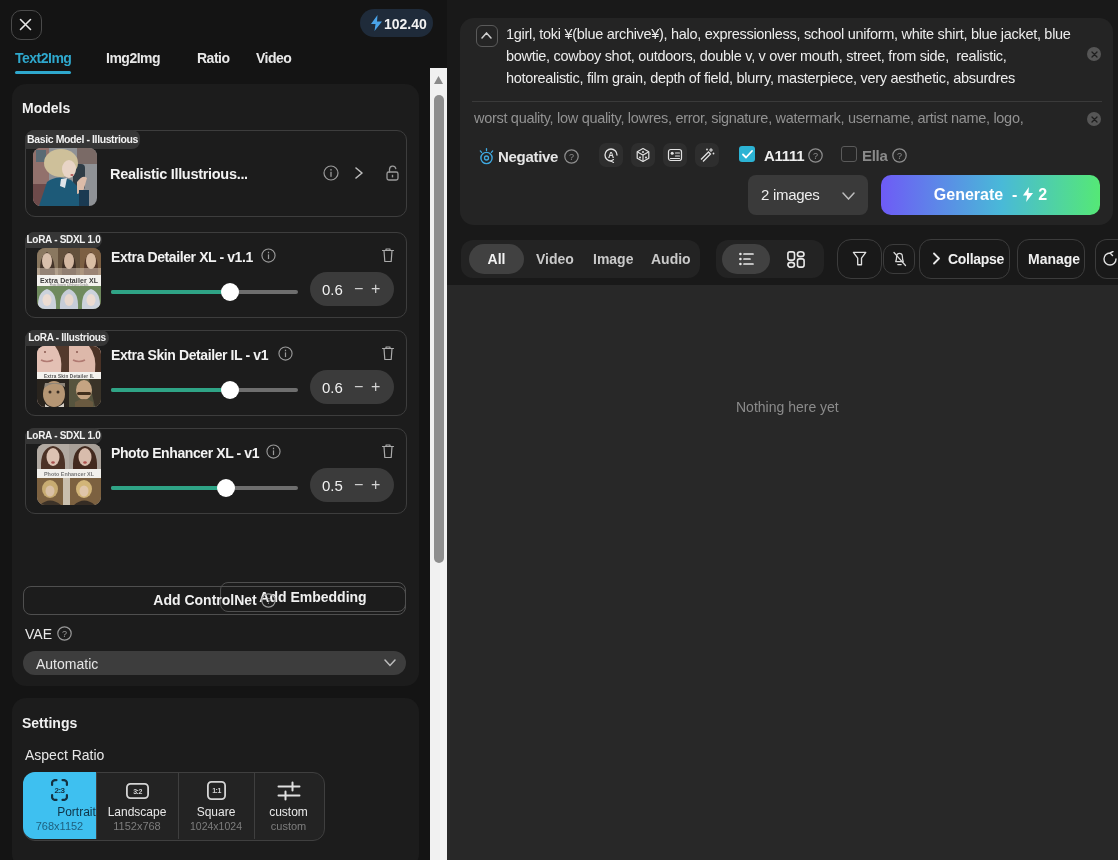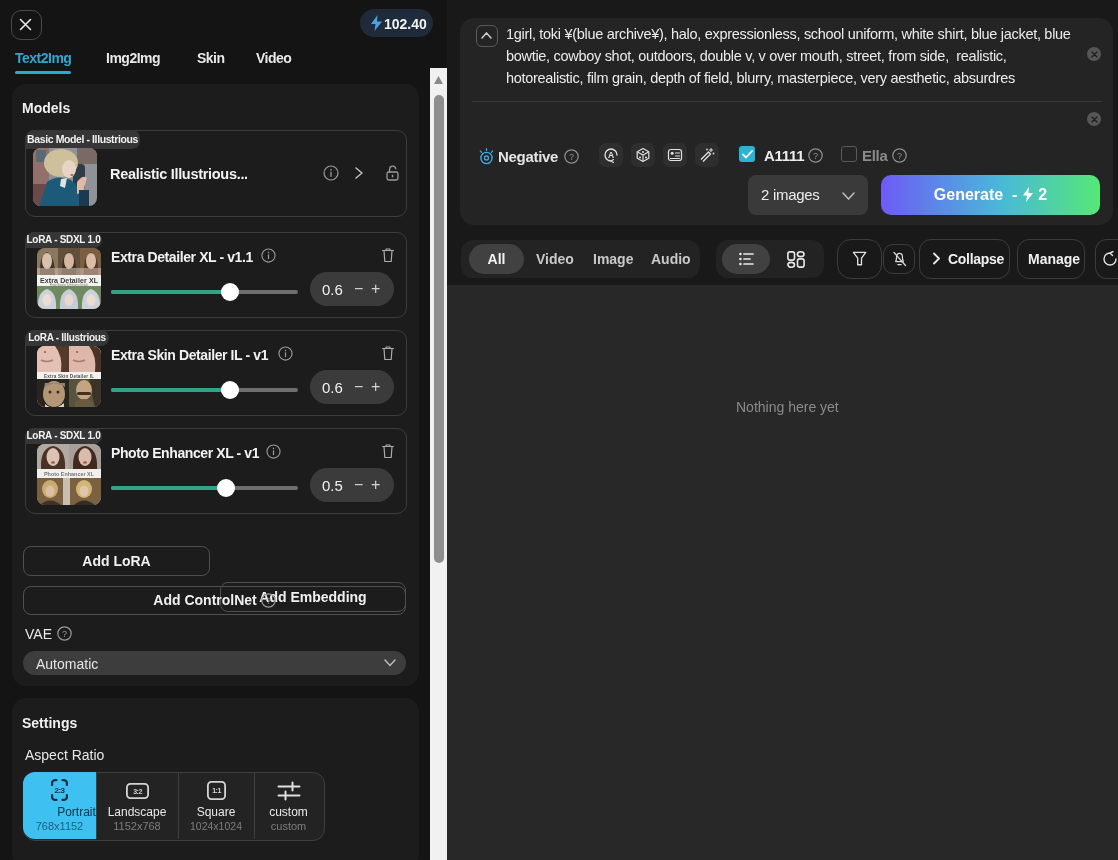"Skin" div.abs { text: Skin -> Ratio }
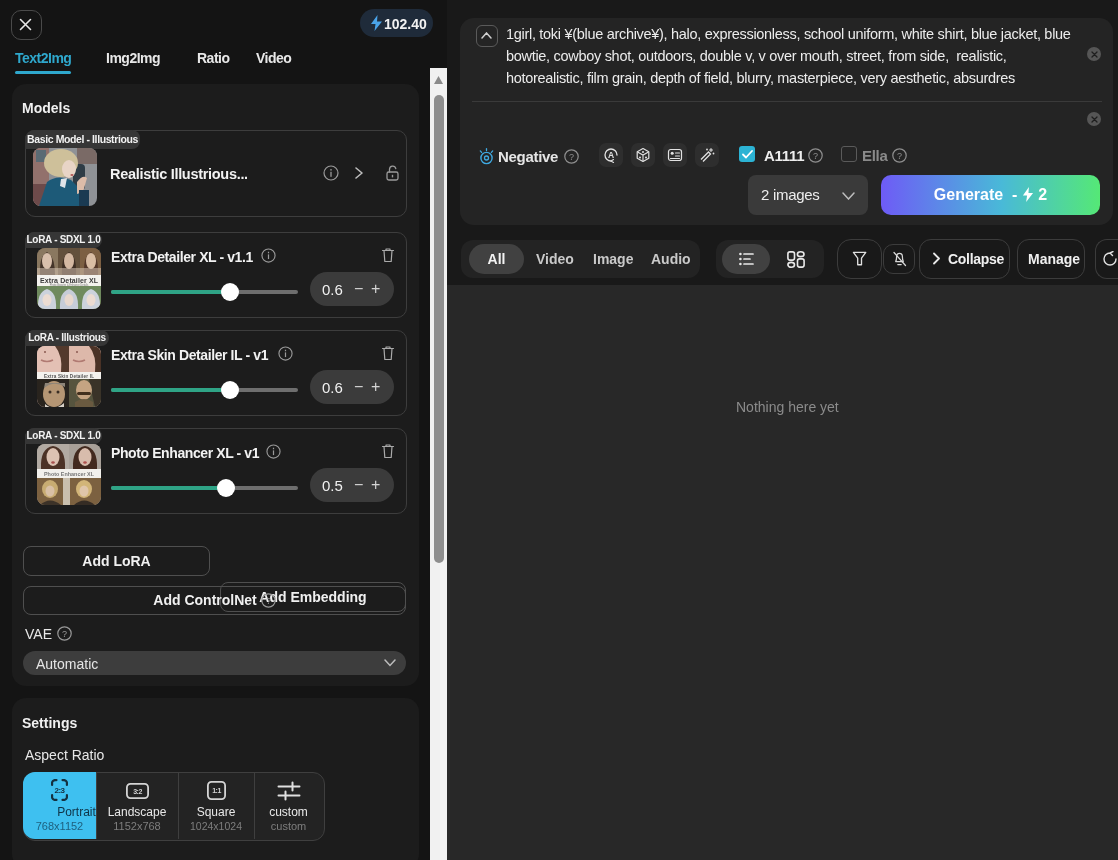"worst quality, low quality, lowres," div.abs { html: none -> <div>worst quality, low quality, lowres, error, signature, watermark, username, artist name, logo,</div> }
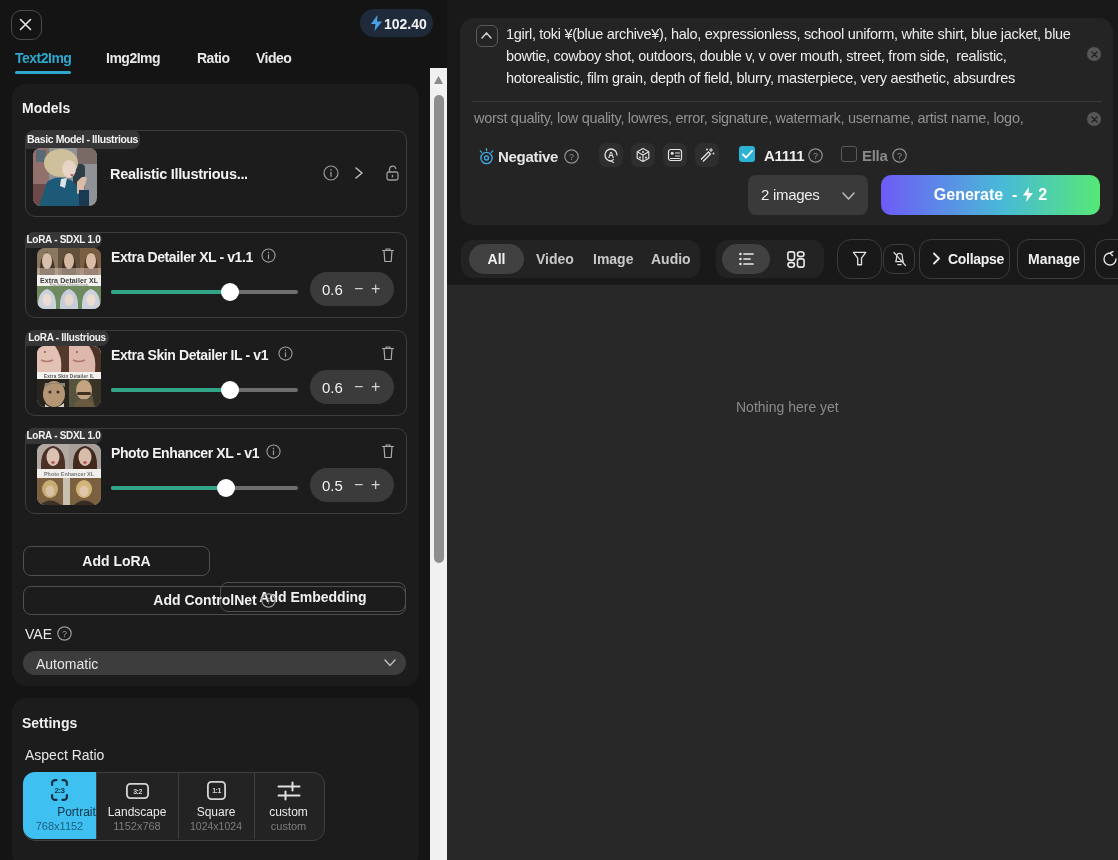"Add LoRA" div.abs { html: <div>Add LoRA</div> -> none }
